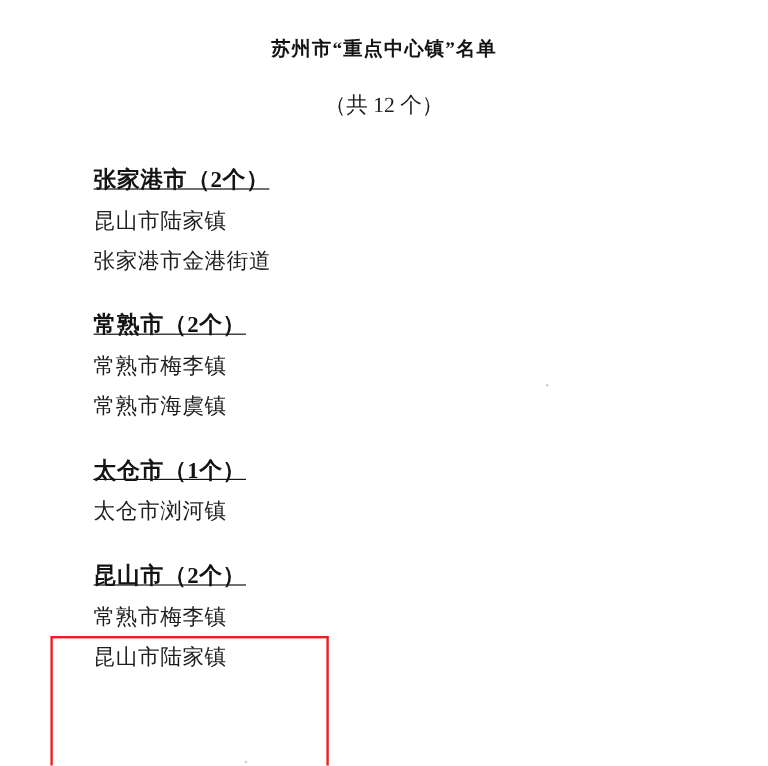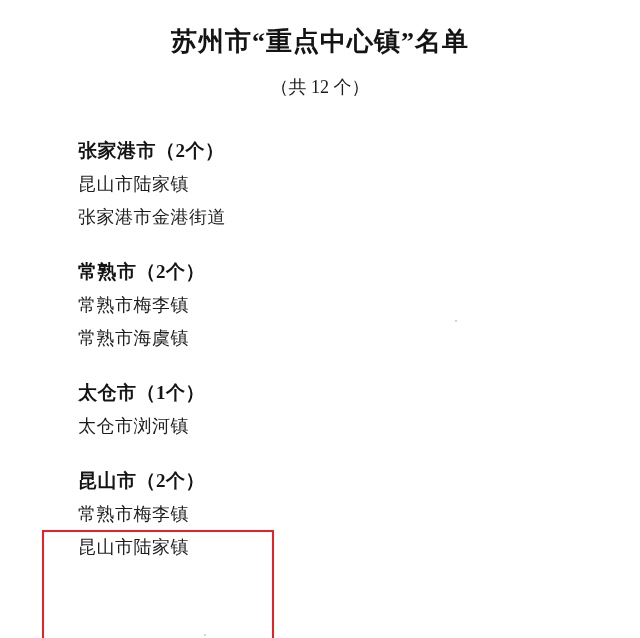"苏州市“重点中心镇”名单" .doc-title { font-size: 26px -> 16px }
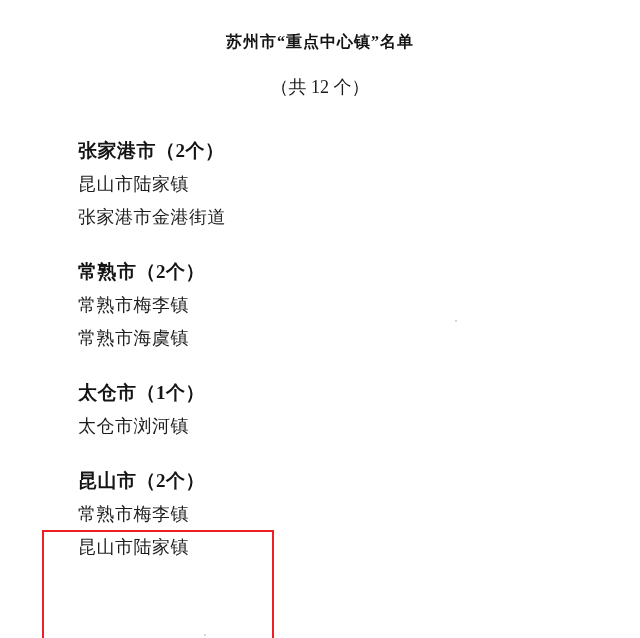"张家港市（2个）" .group-heading { text-decoration: none -> underline }
